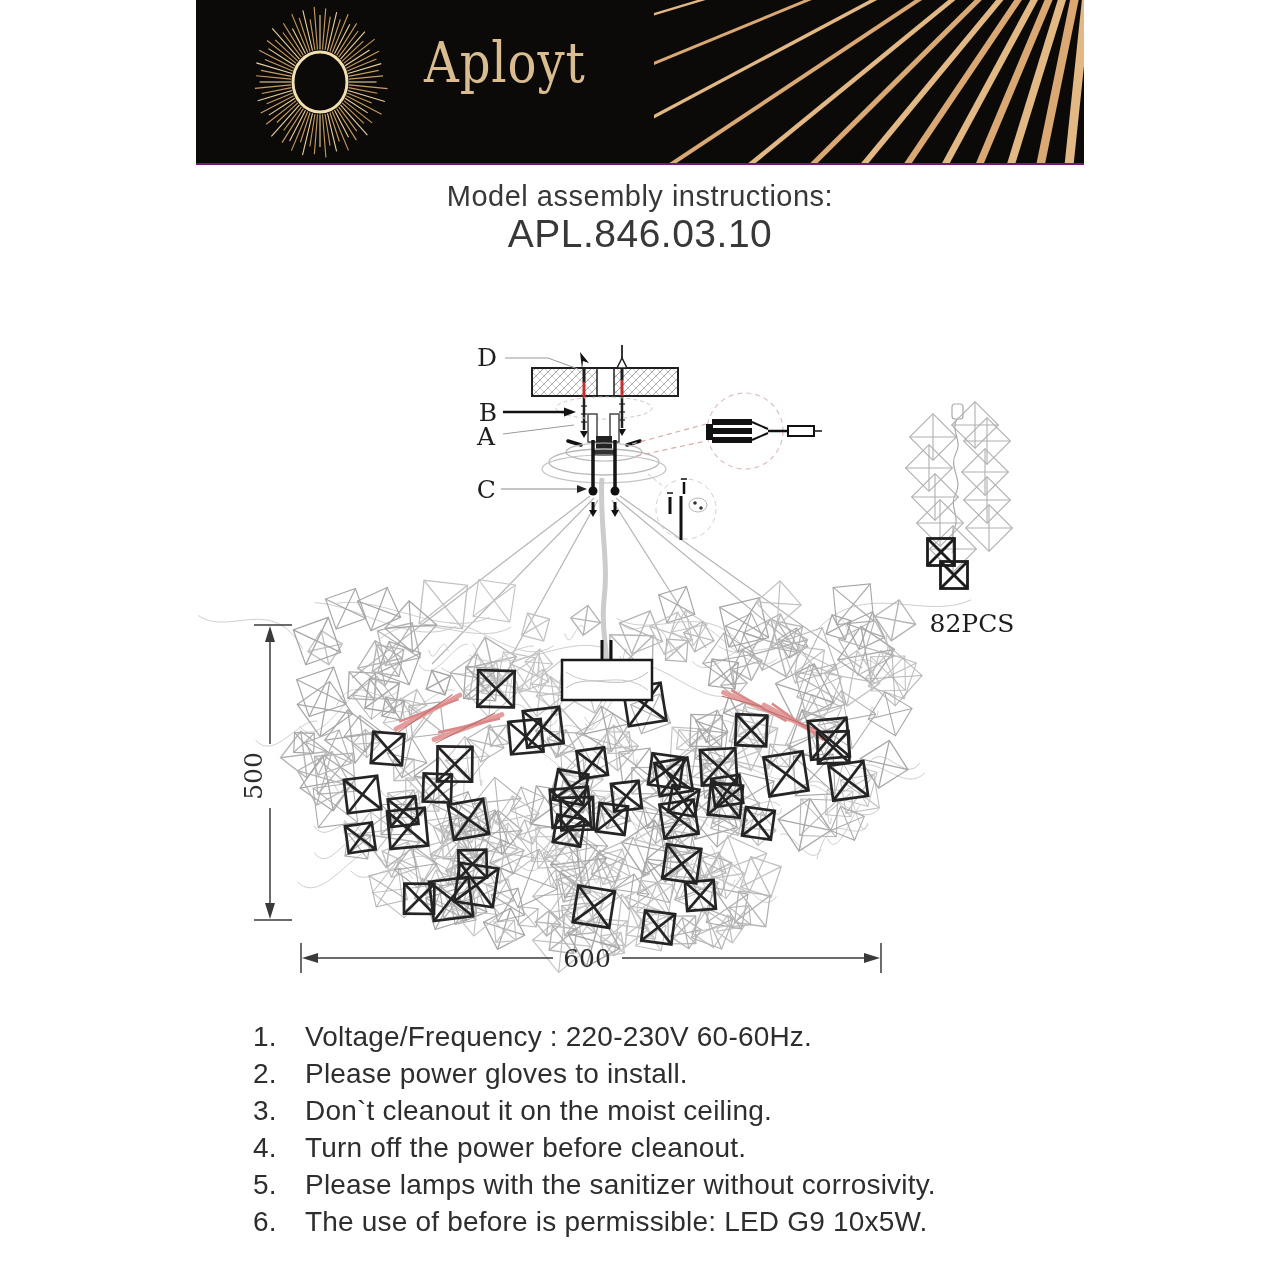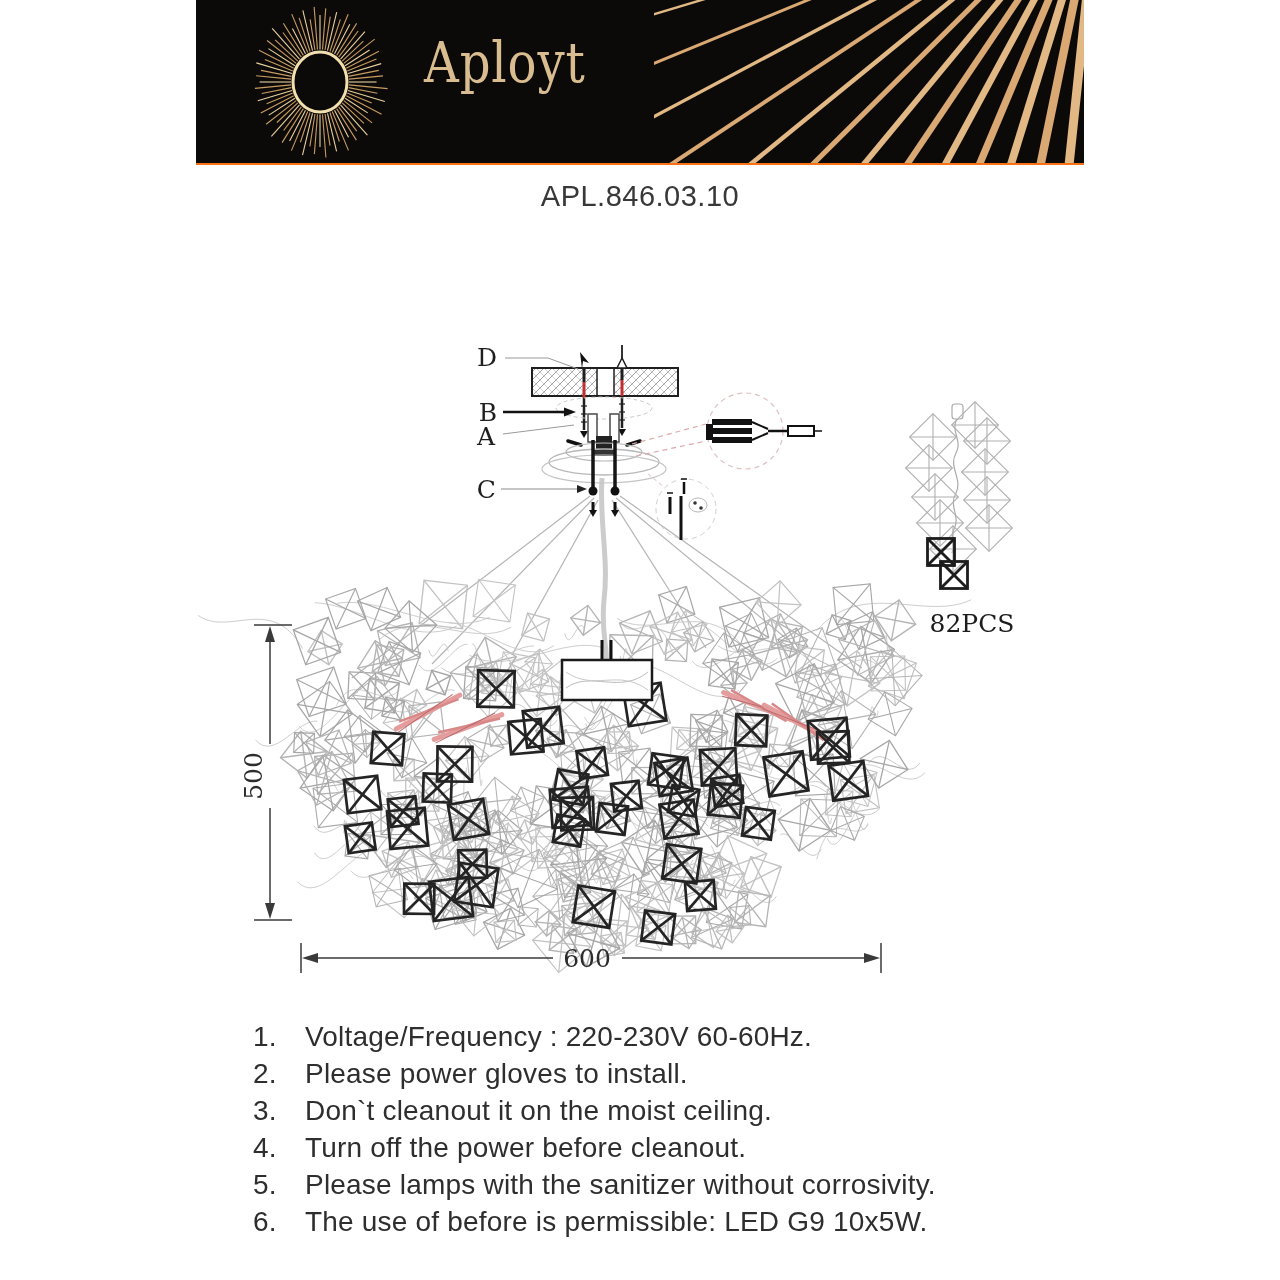"Aployt" .brand-header { border-bottom: 2px solid #f97316 -> 2px solid #701a75 }
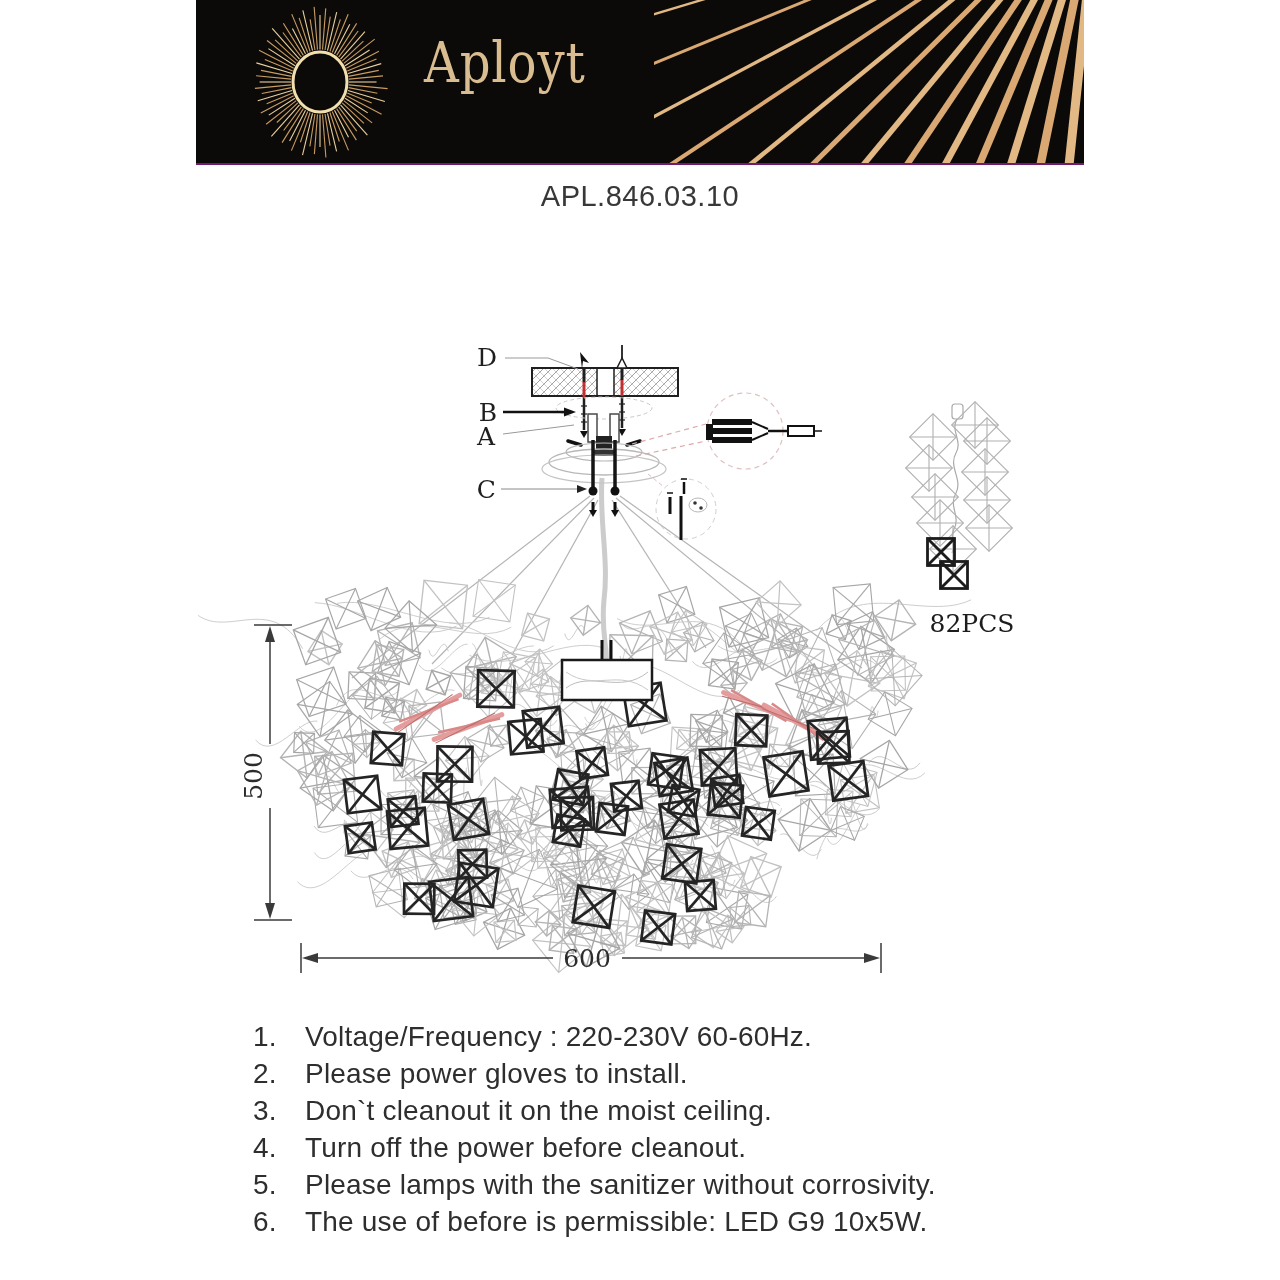"Model assembly instructions:" div.title-line { html: none -> <div>Model assembly instructions:</div> }
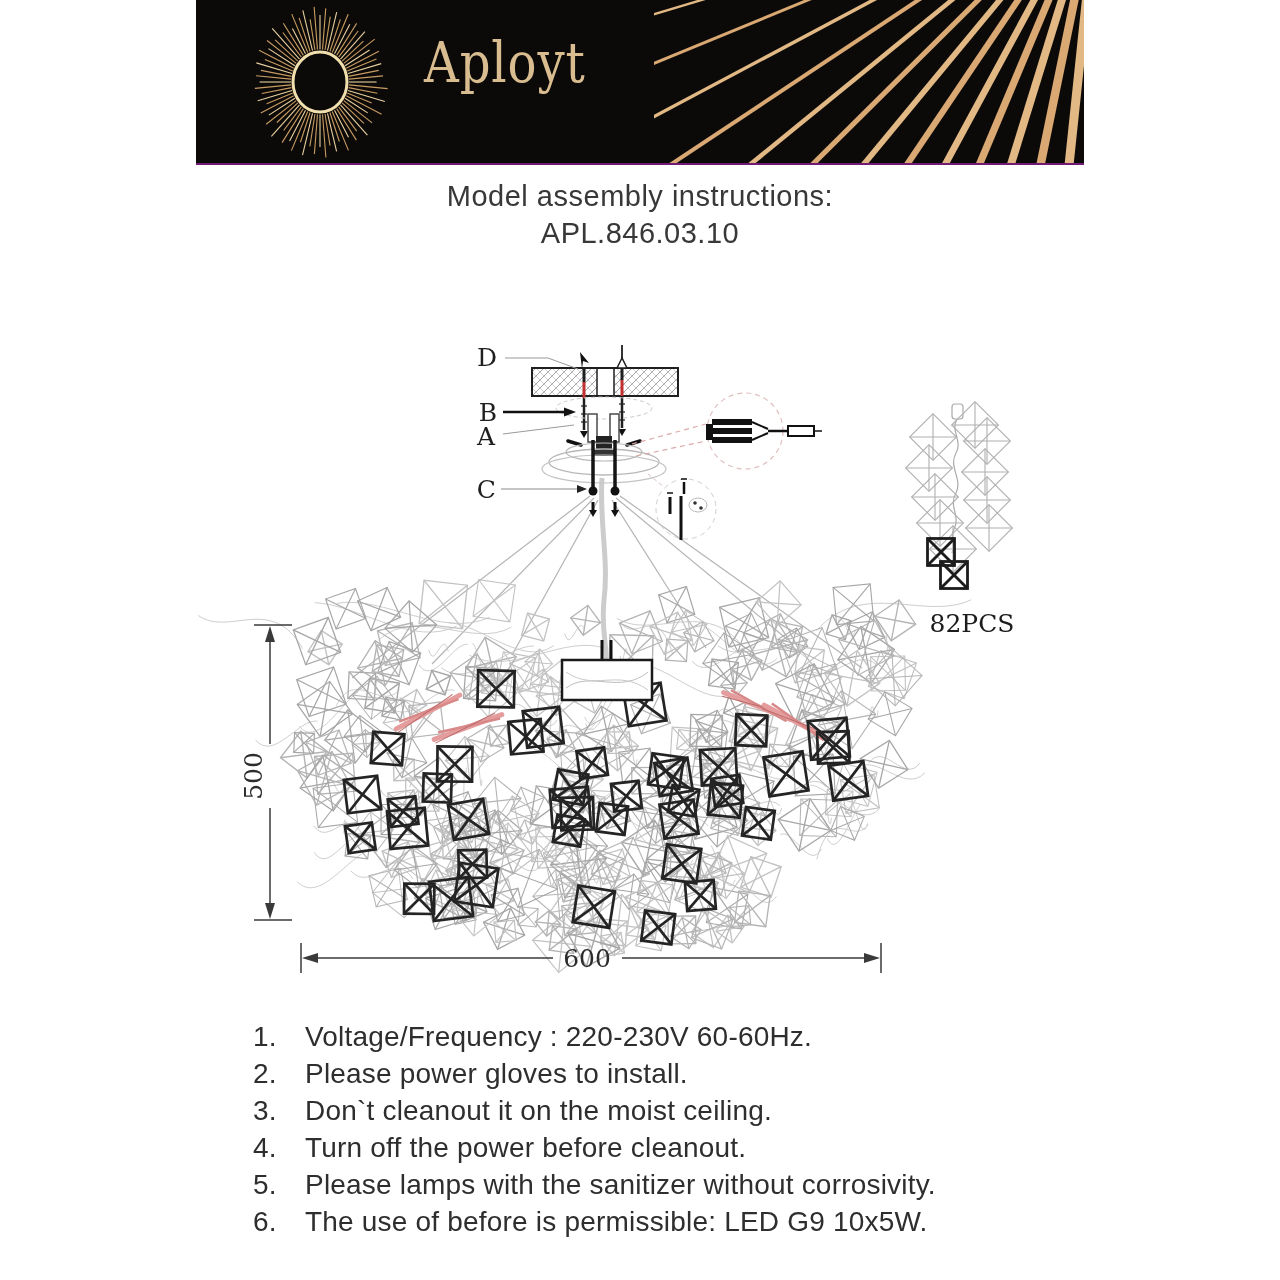"APL.846.03.10" .model-line { font-size: 29px -> 39px }
